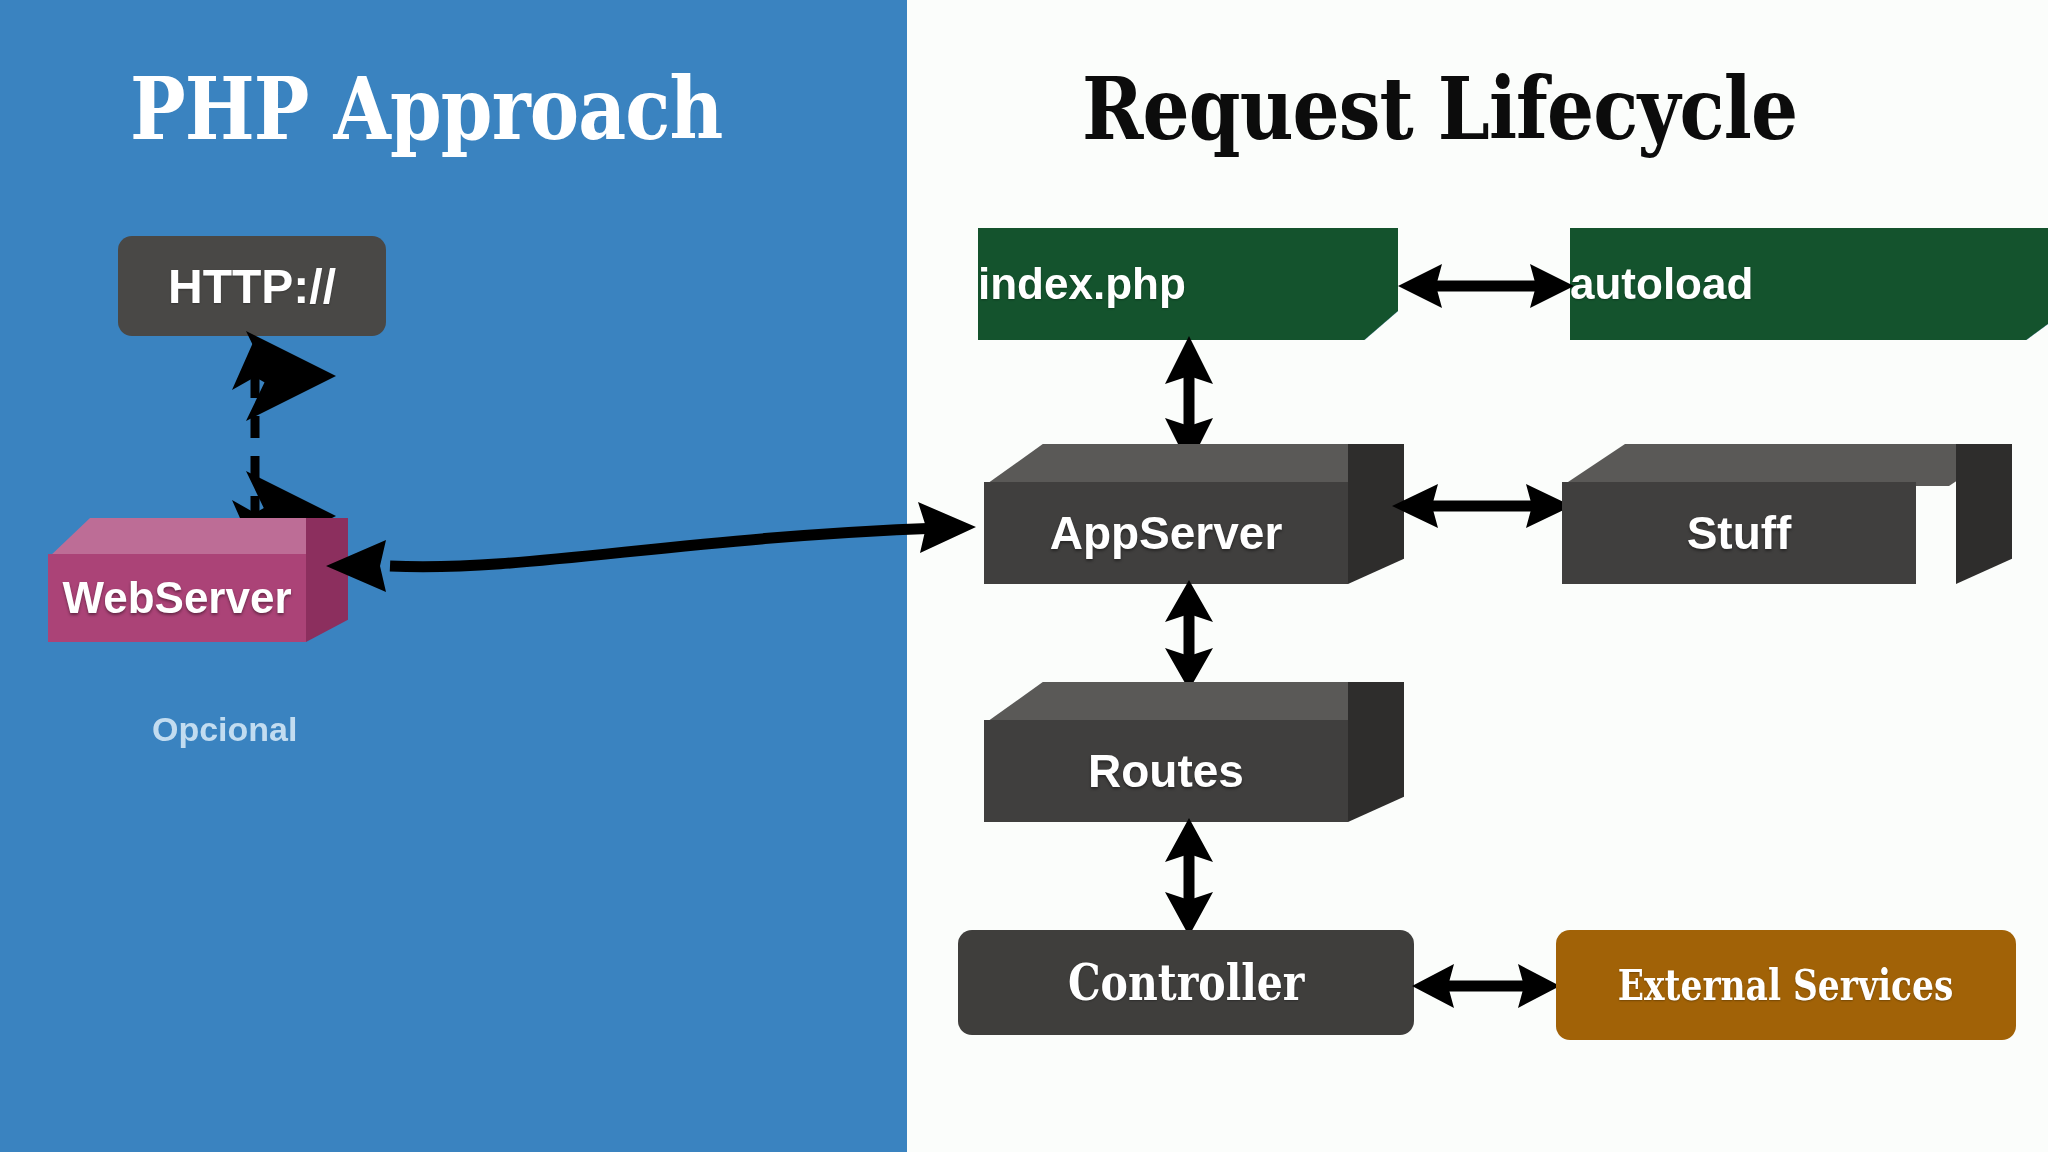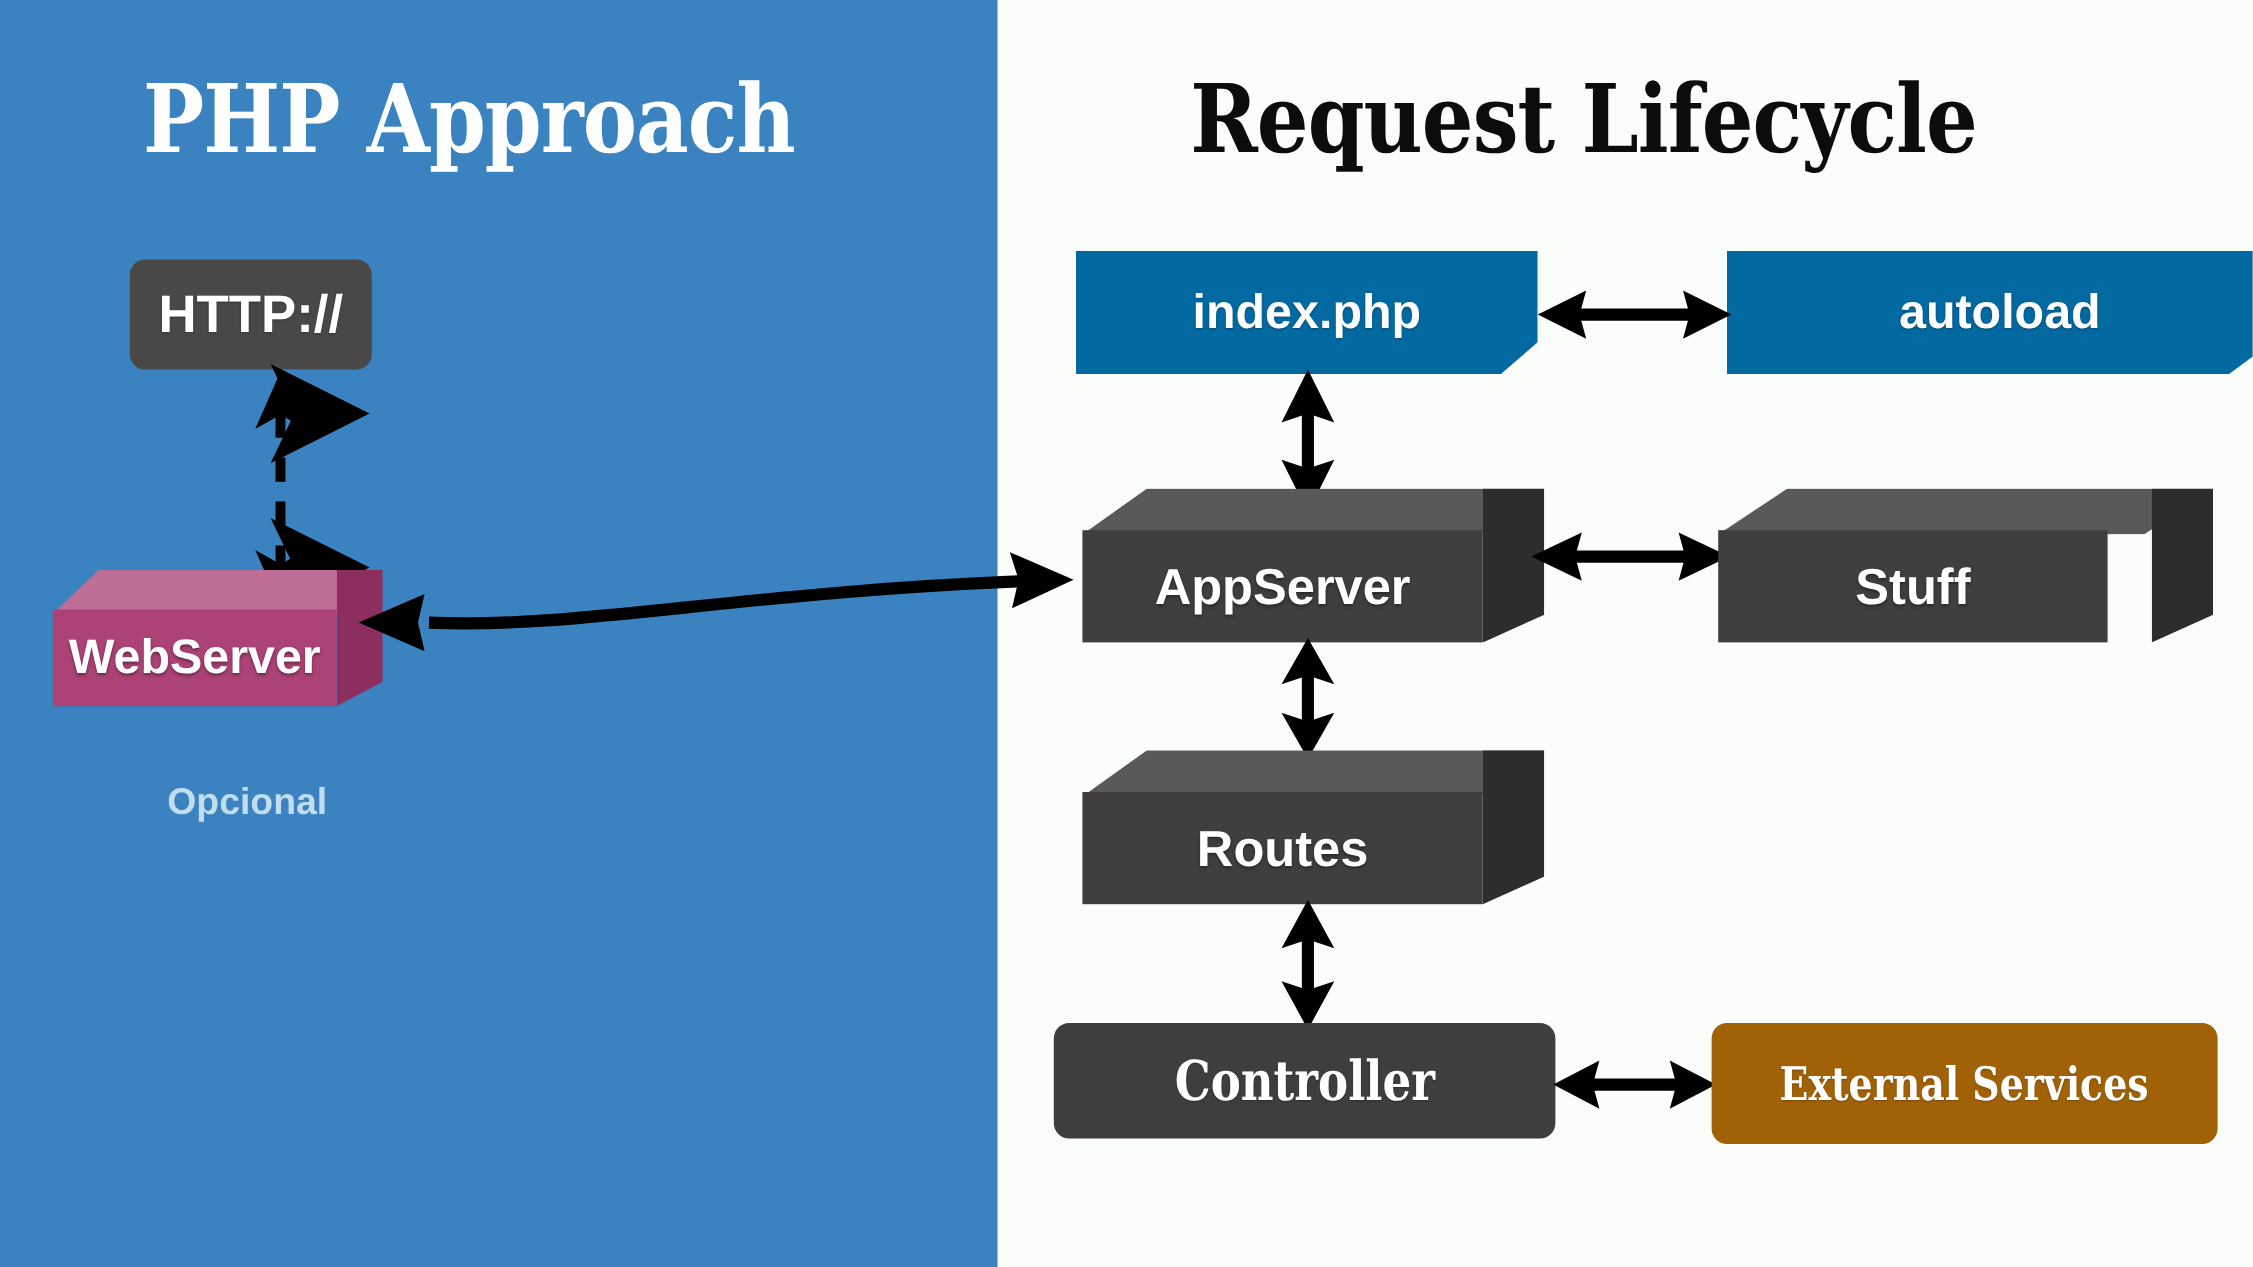"HTTP://" #box-http { width: 220px -> 268px }
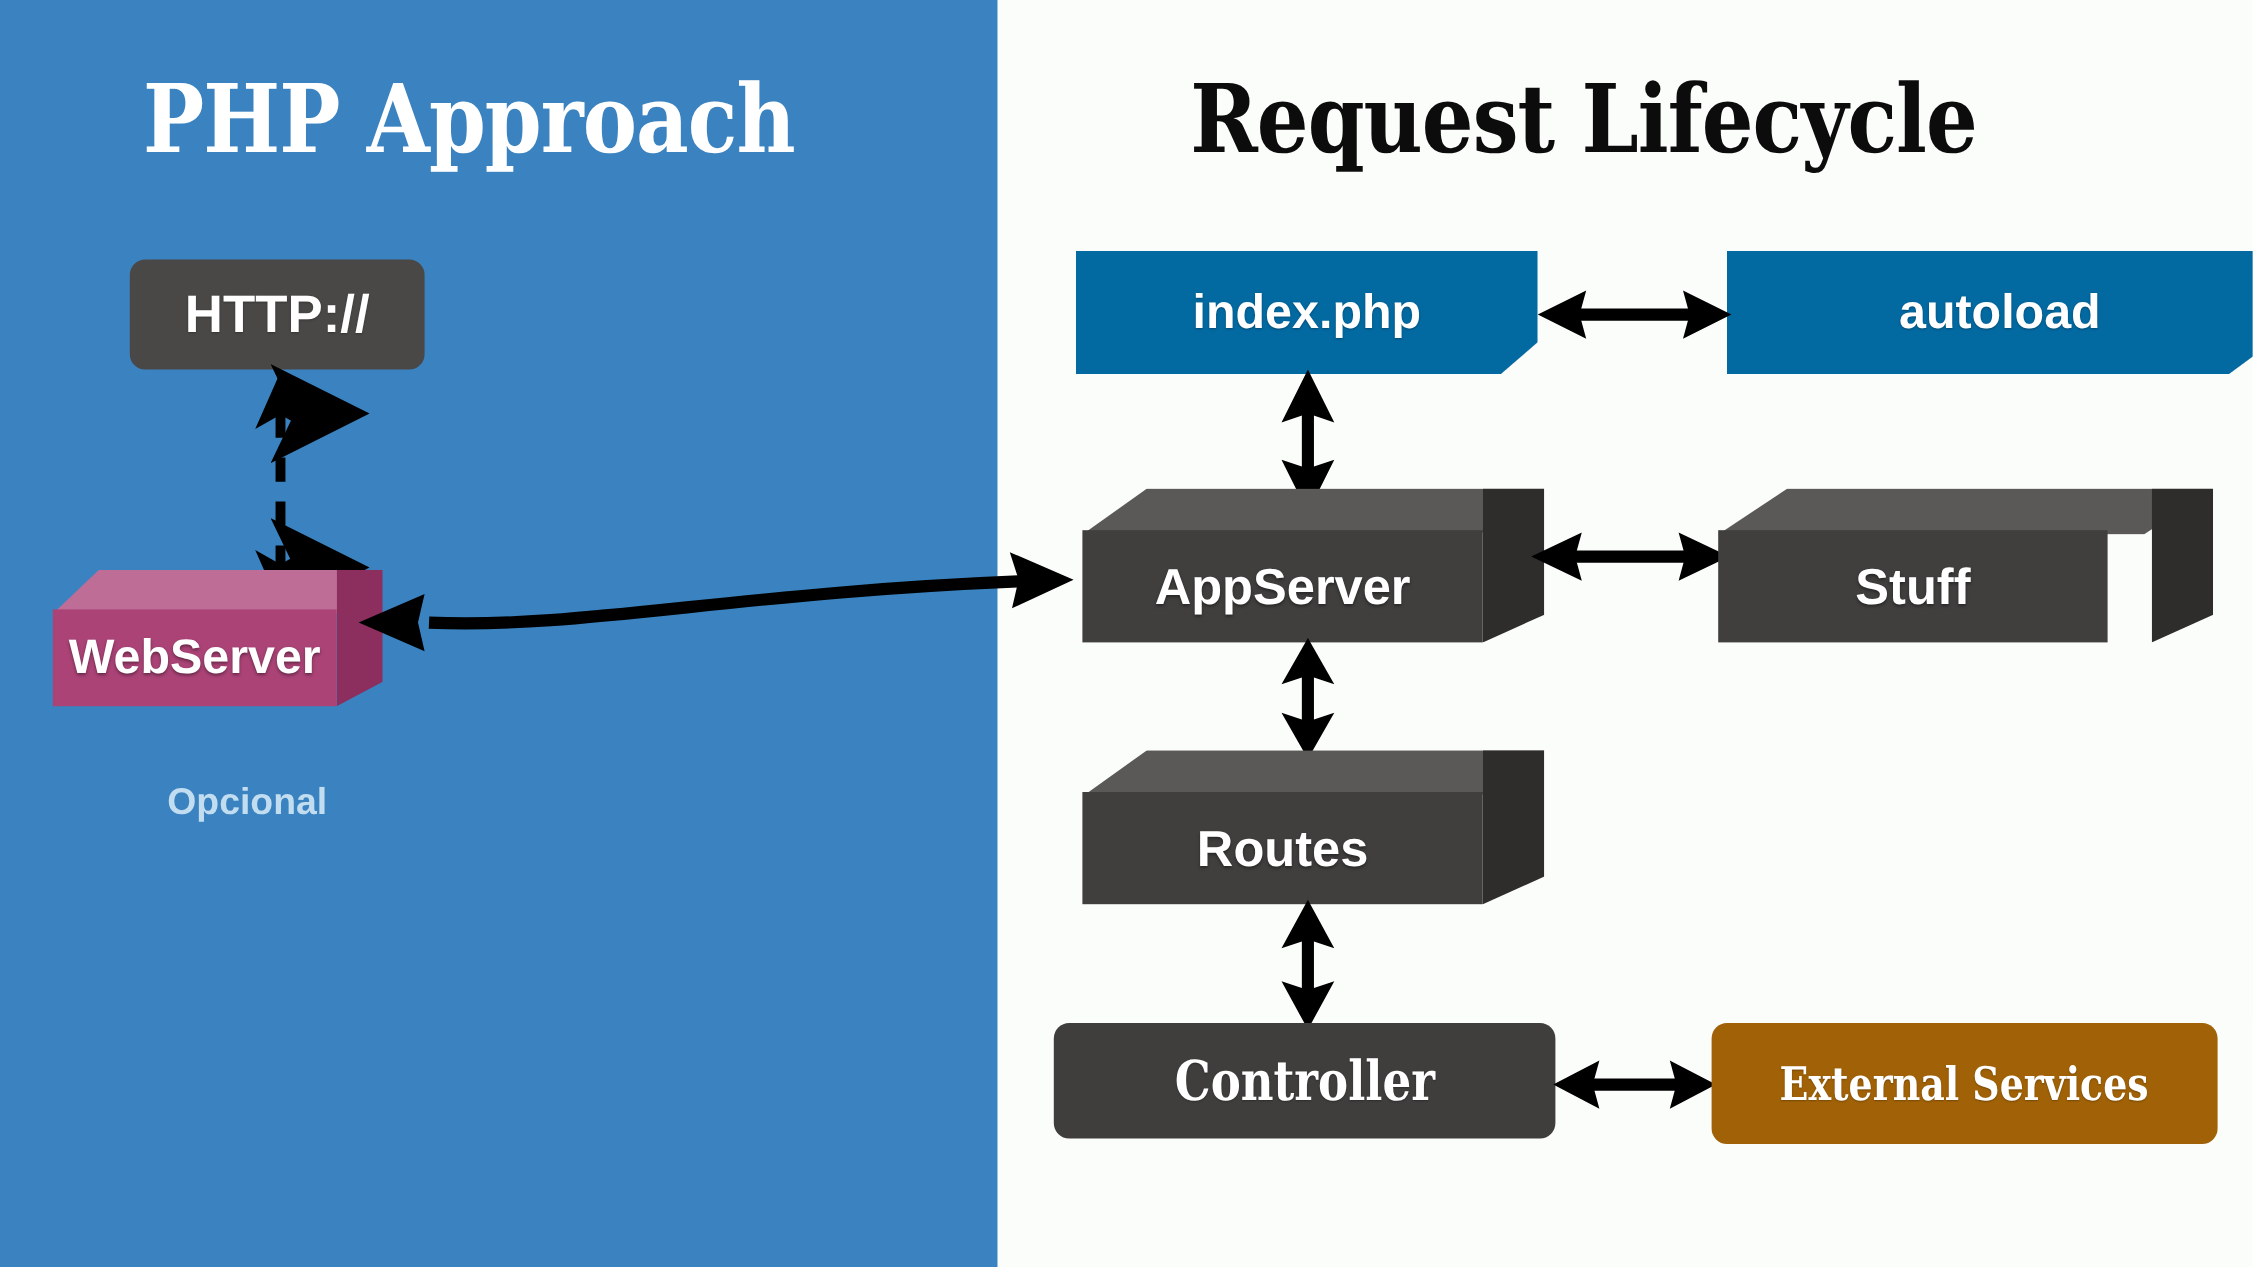"index.php" .docbox { background: #0369a1 -> #14532d; justify-content: center -> flex-start }
